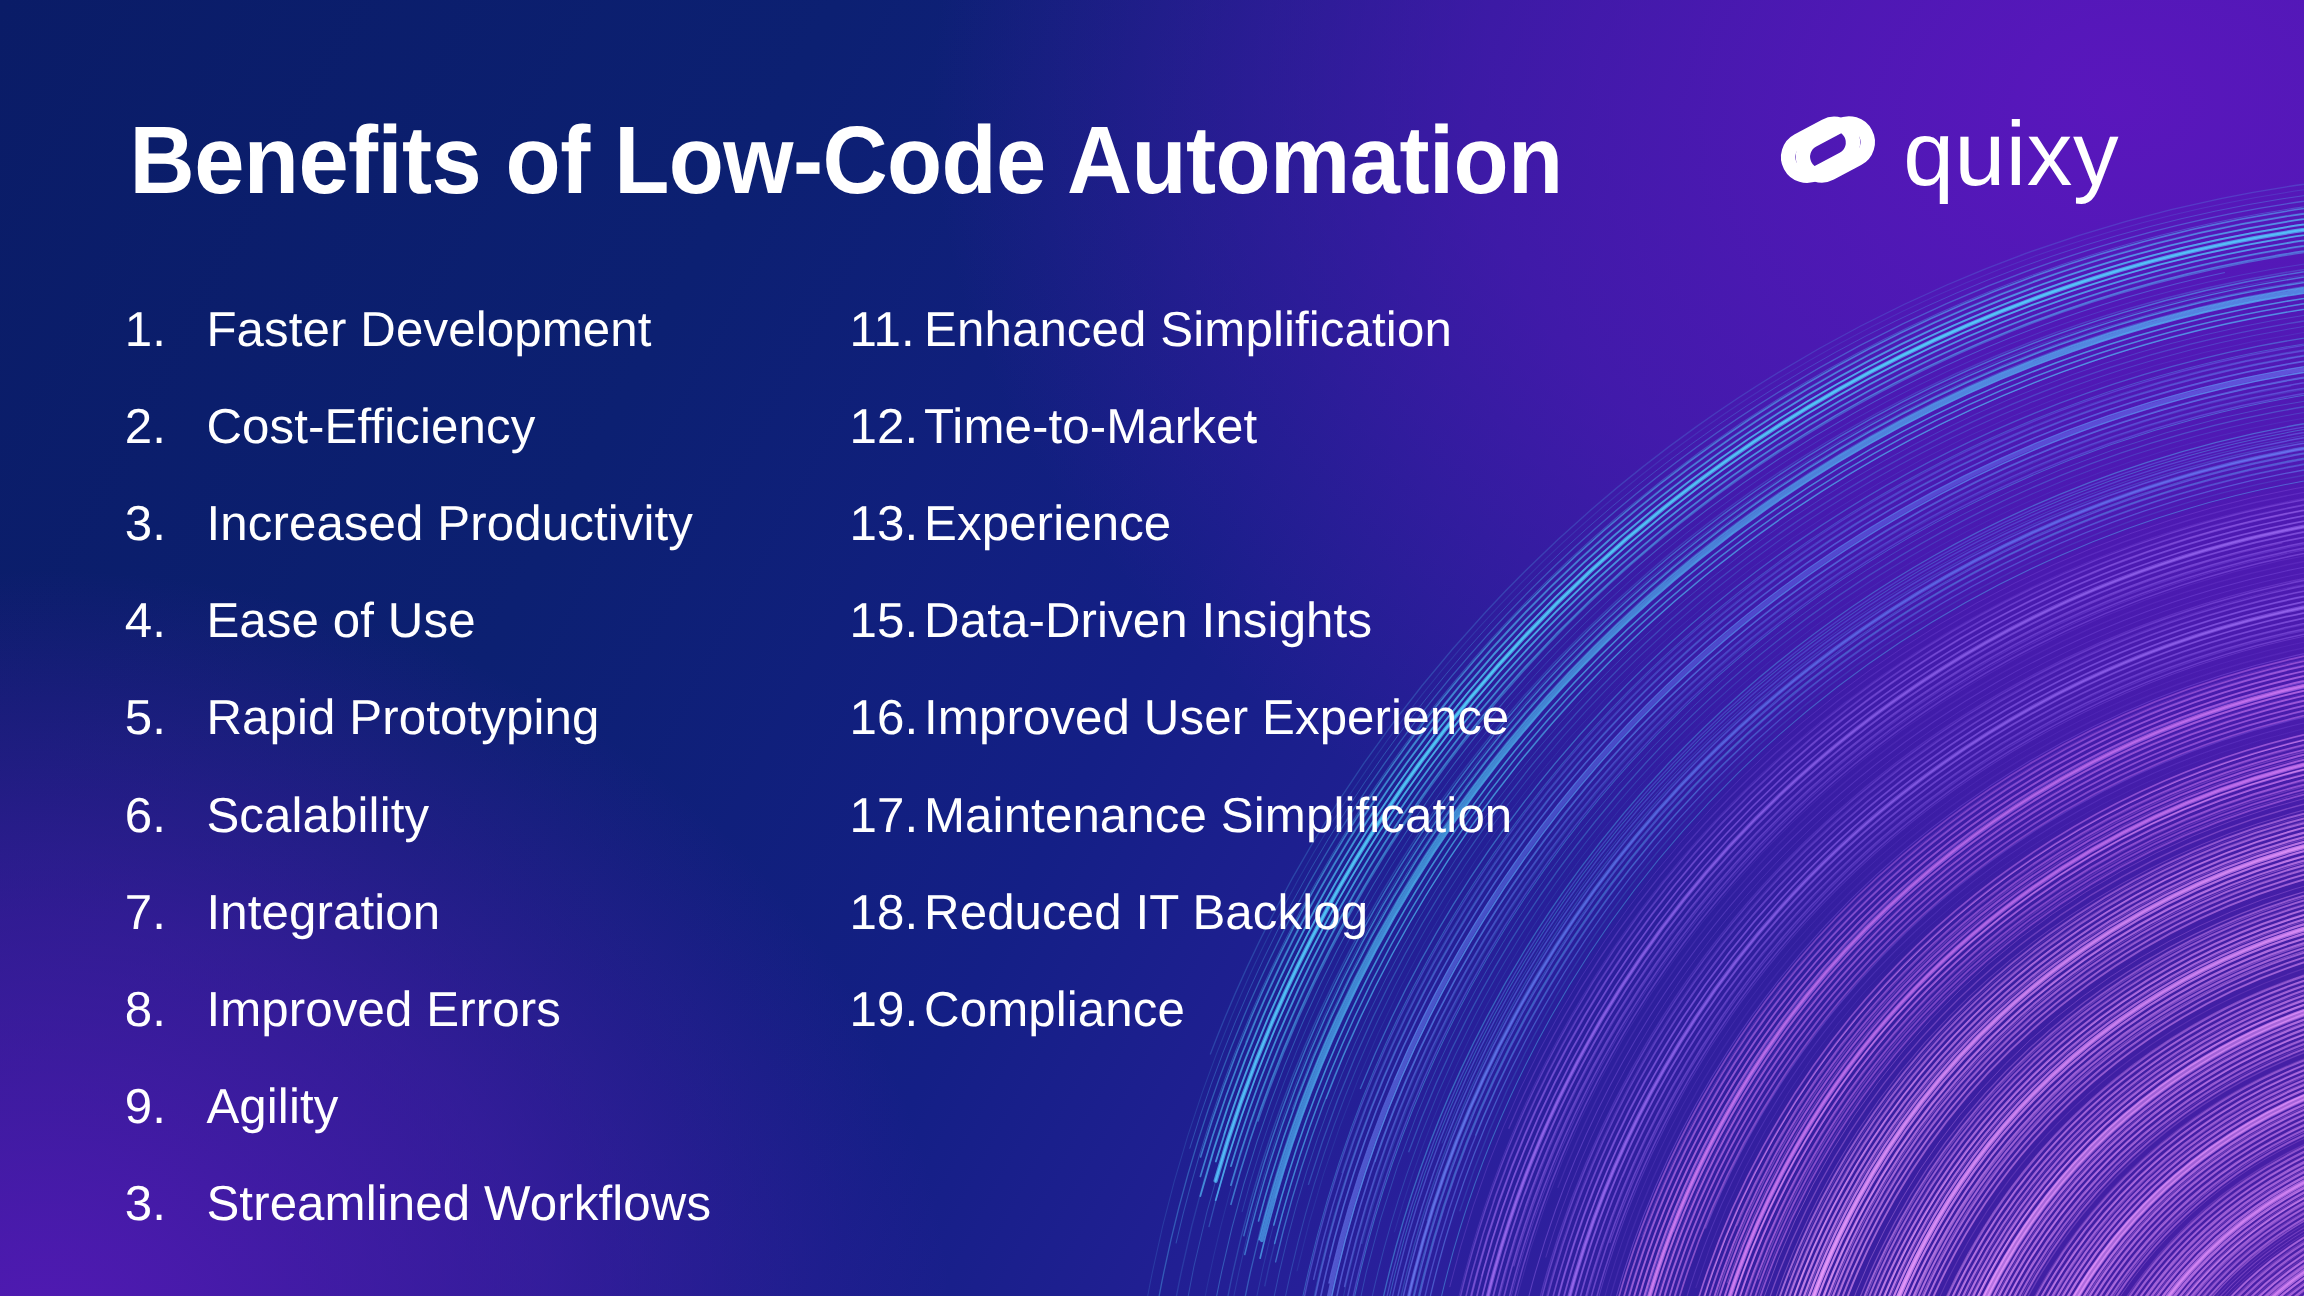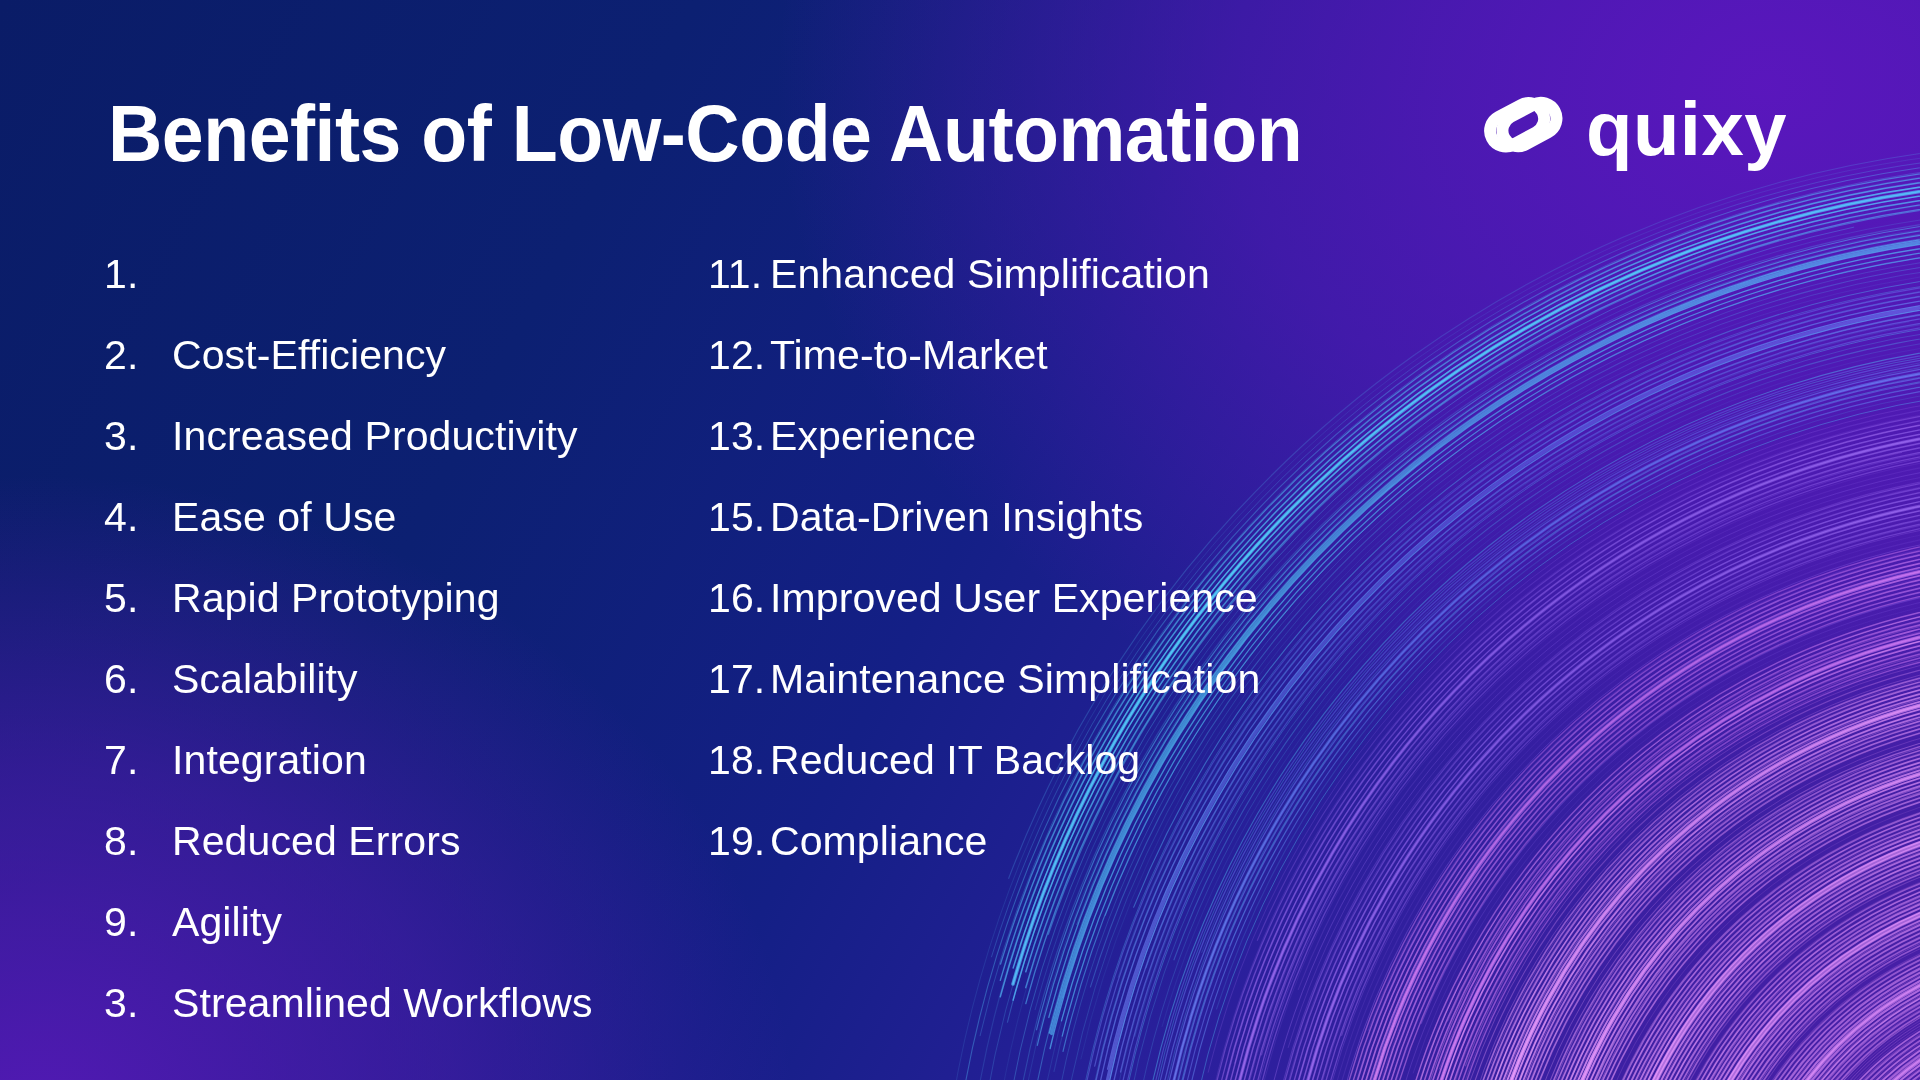"quixy" .brand-name { font-weight: 700 -> 400 }
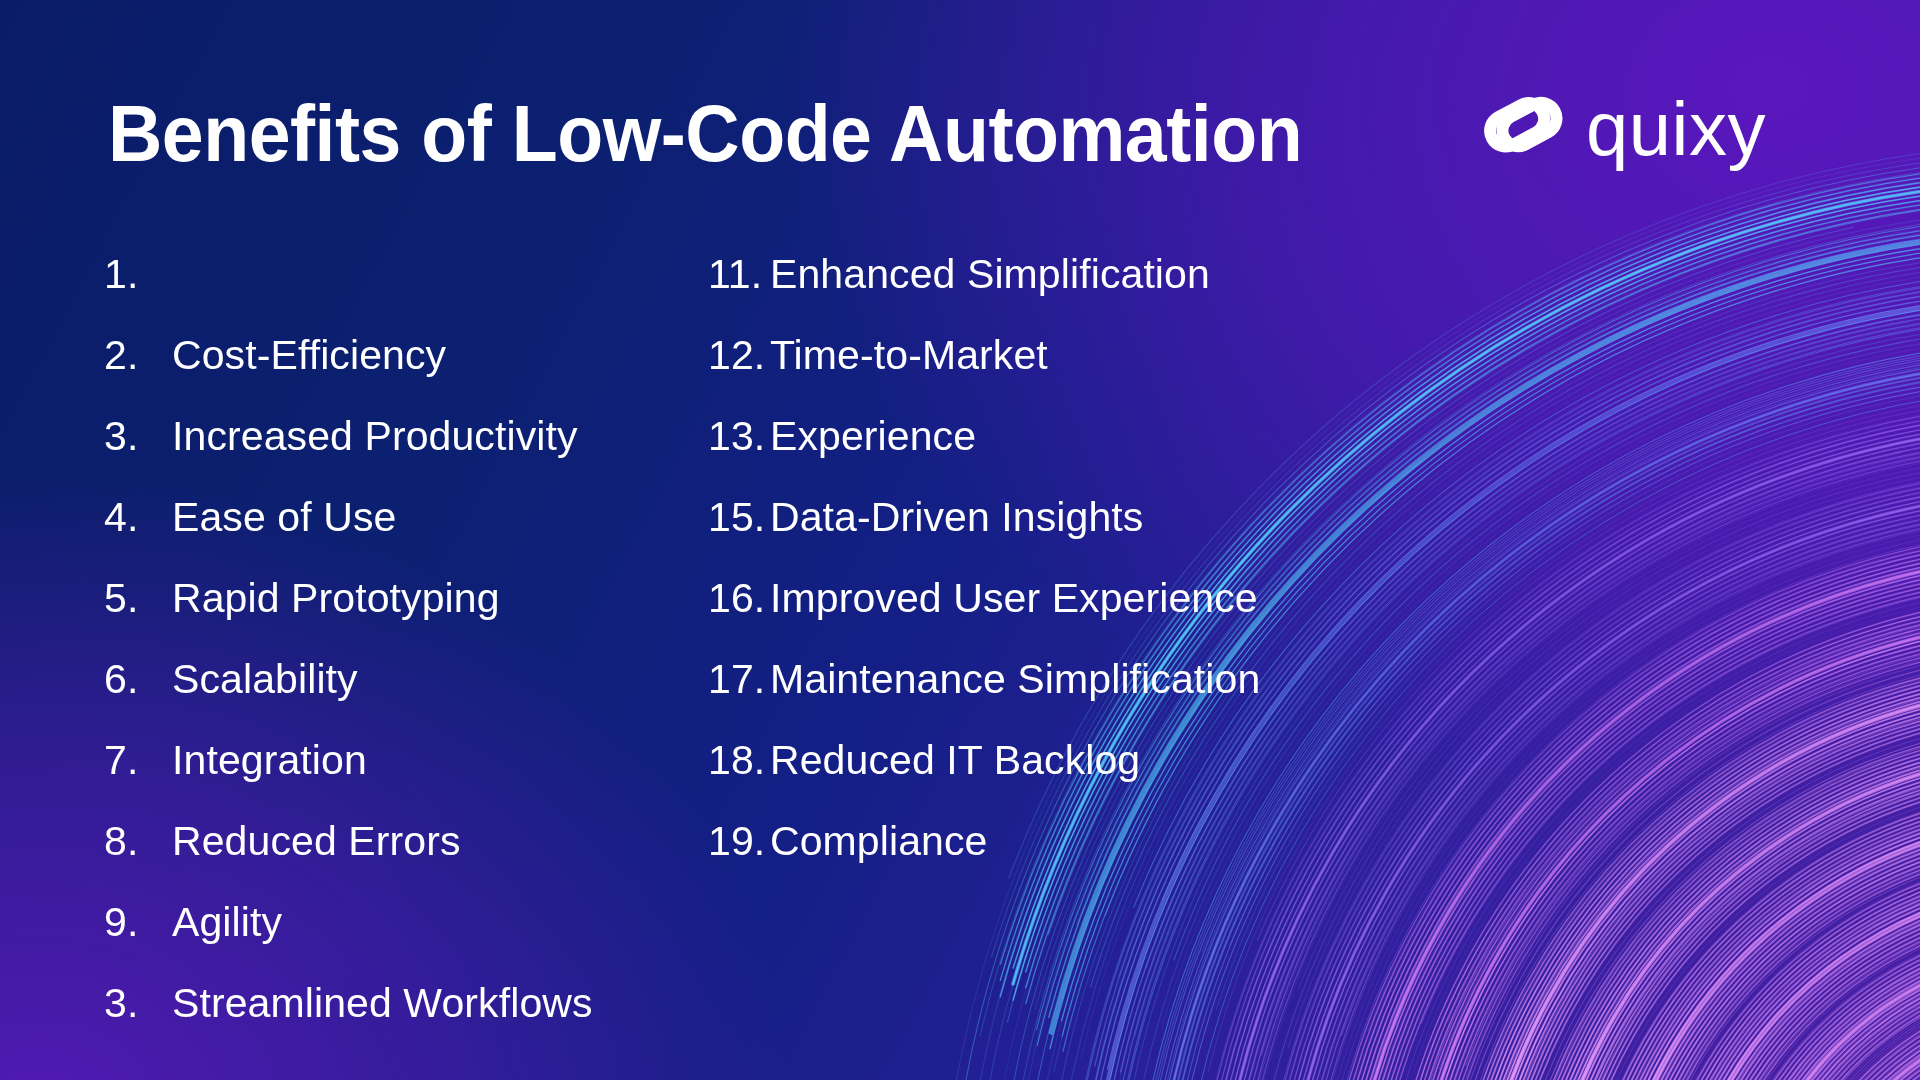"Faster Development" span.item-label { html: none -> <span>Faster Development</span> }
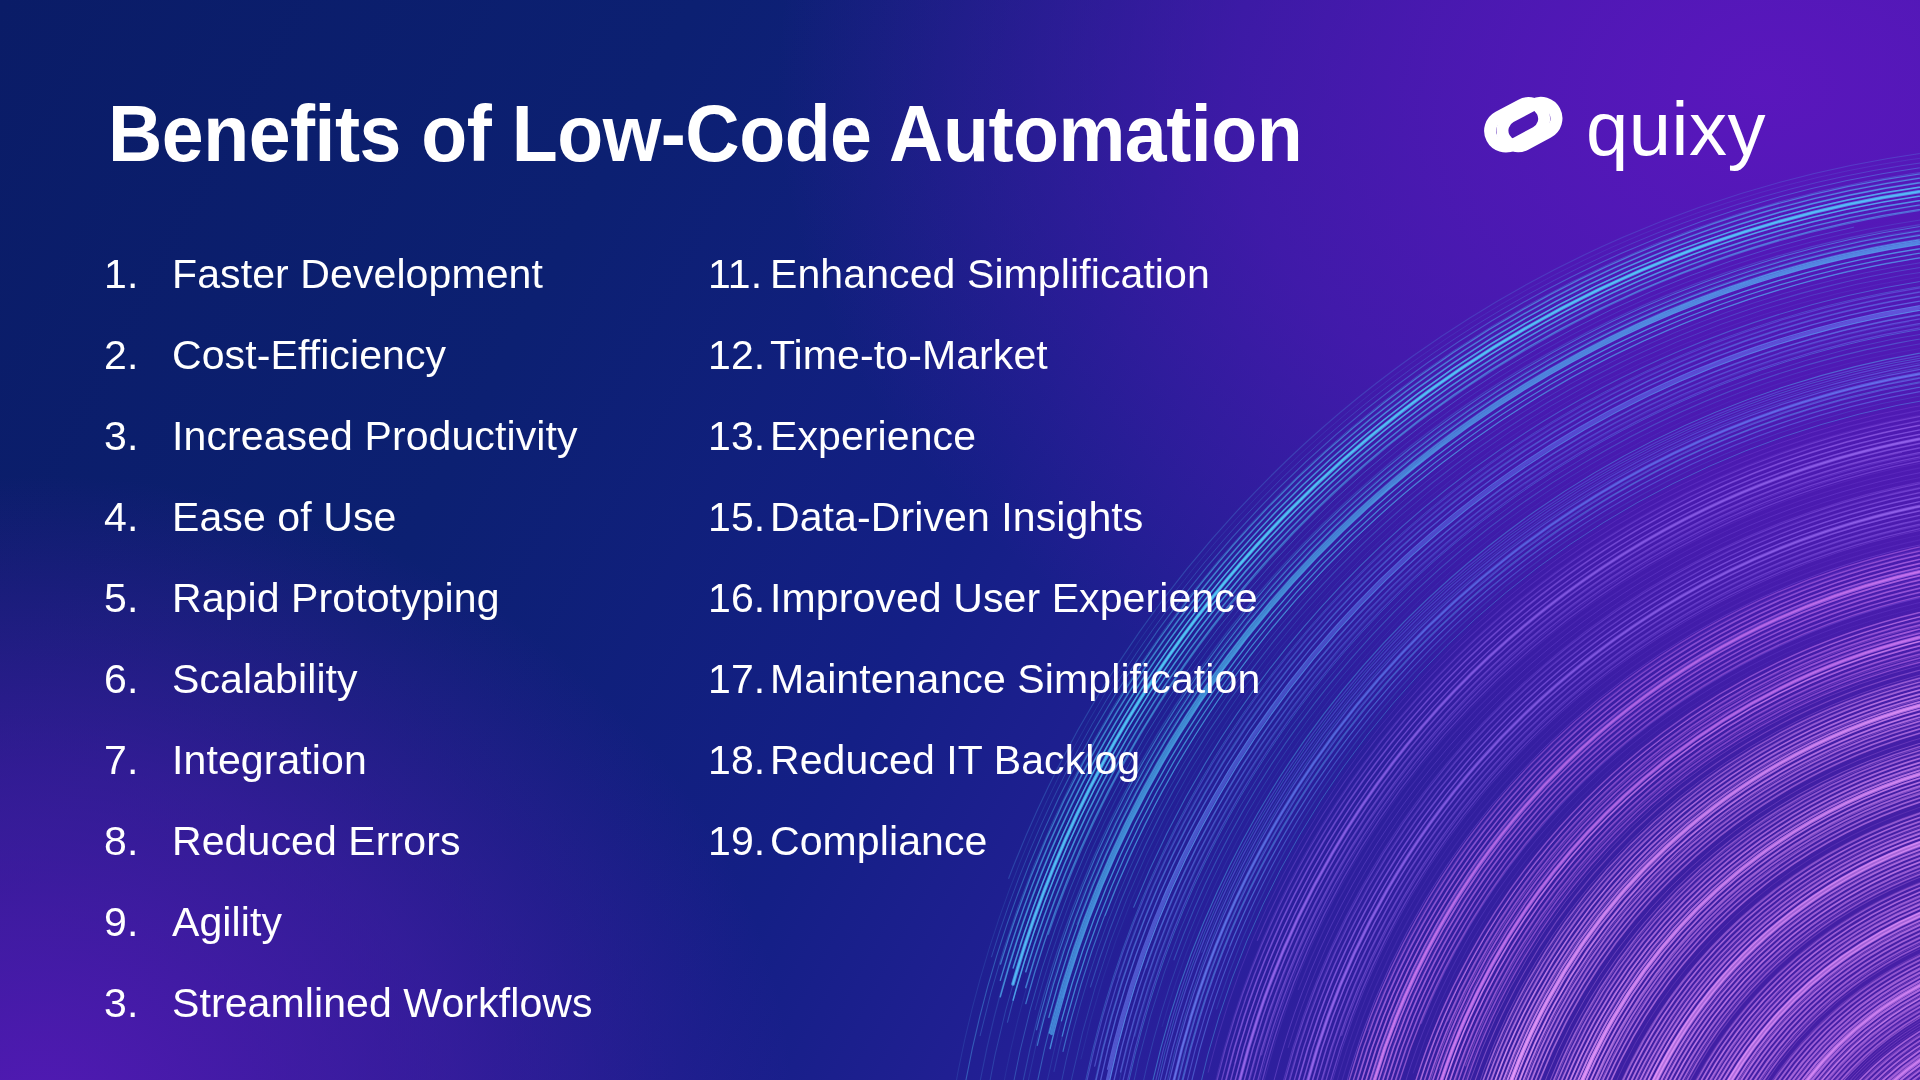"Reduced Errors" span.item-label { text: Reduced -> Improved }
